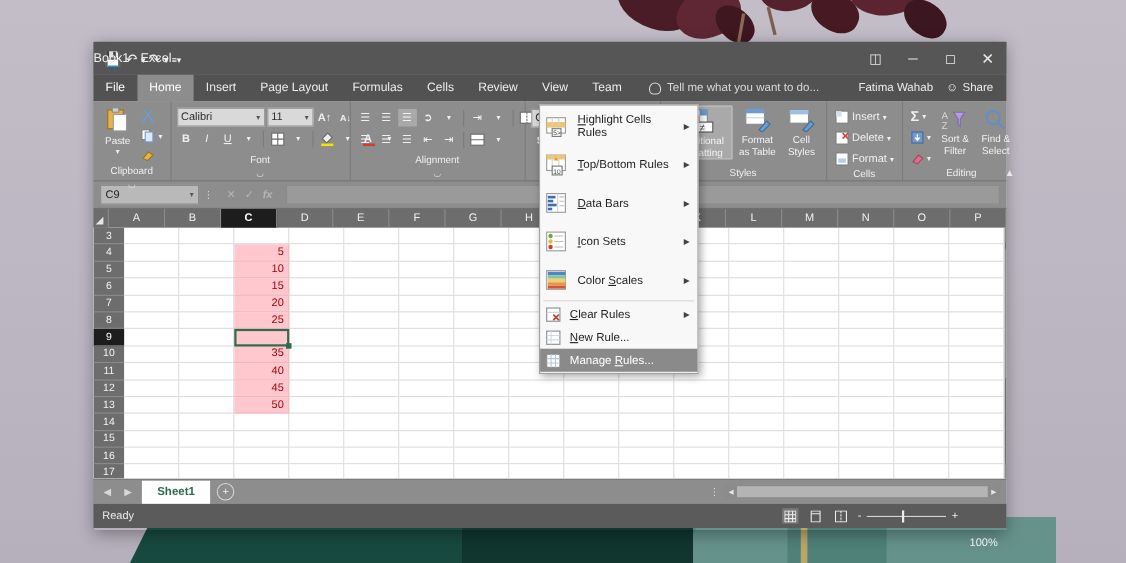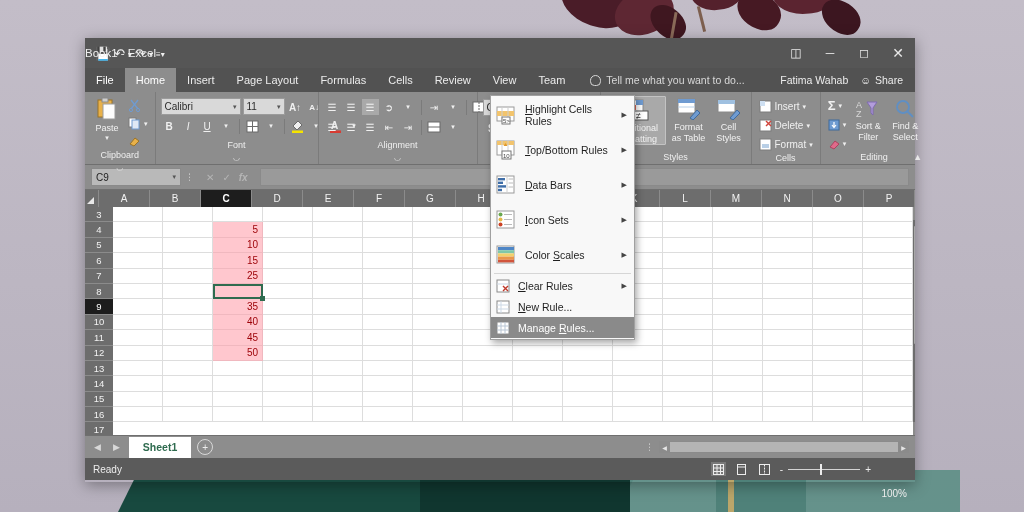"20" div.grow { html: none -> <div> <div></div> <div></div> <div>20</div> <div></div> <div></div> <div></div> <div></div> <div></div> <div></div> <div></div> <div></div> <div></div> <div></div> <div></div> <div></div> <div></div> </div> }
